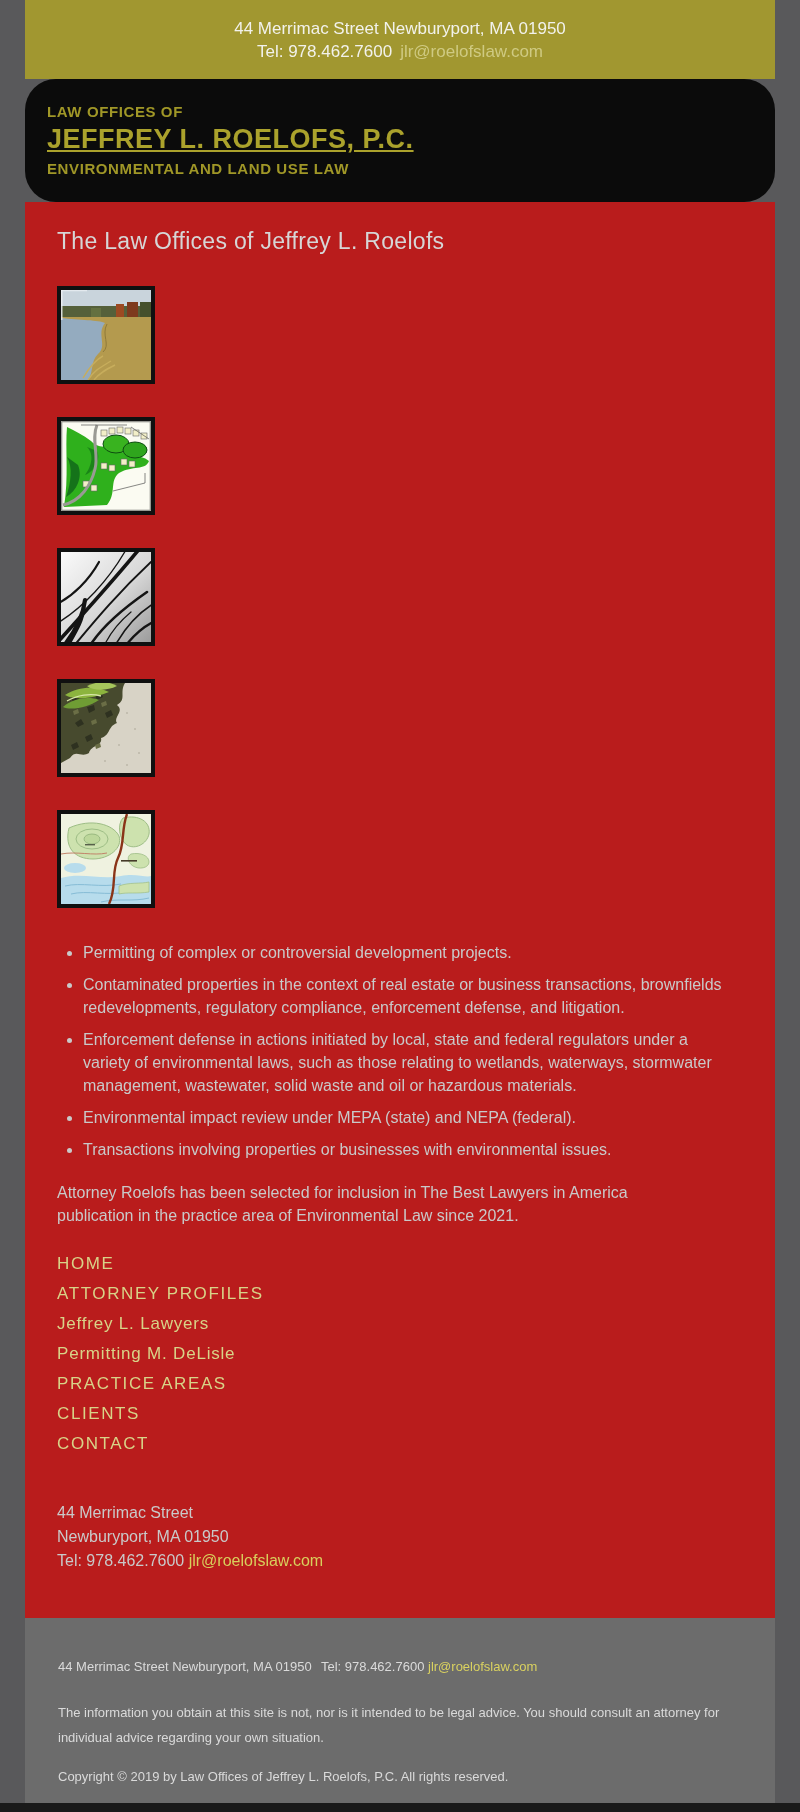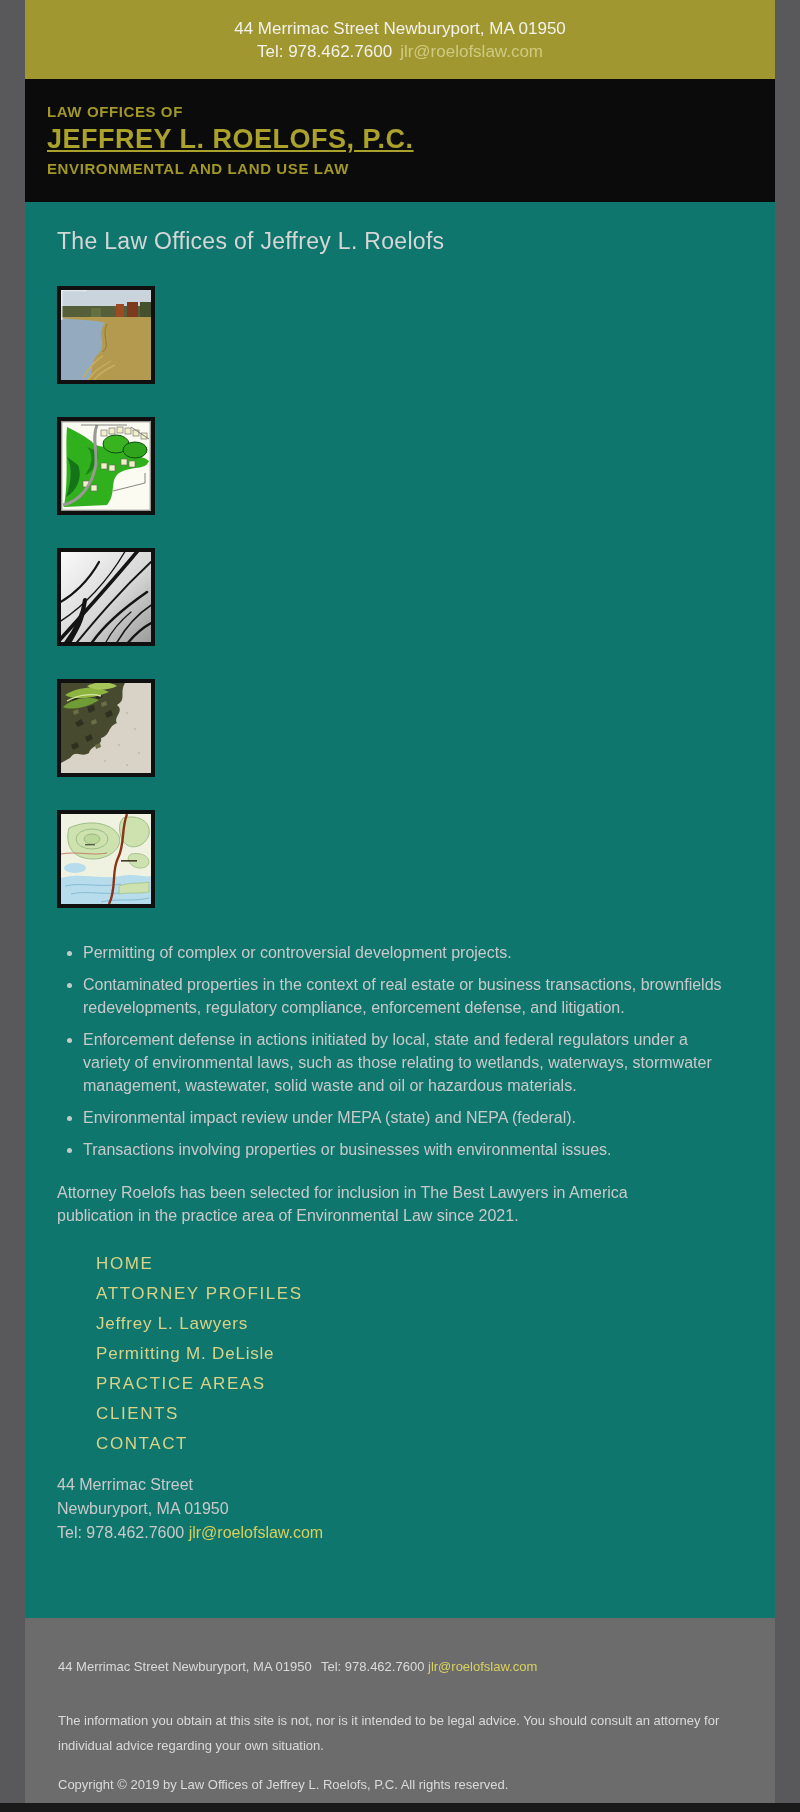"LAW OFFICES OF" .masthead { border-radius: none -> 31px }
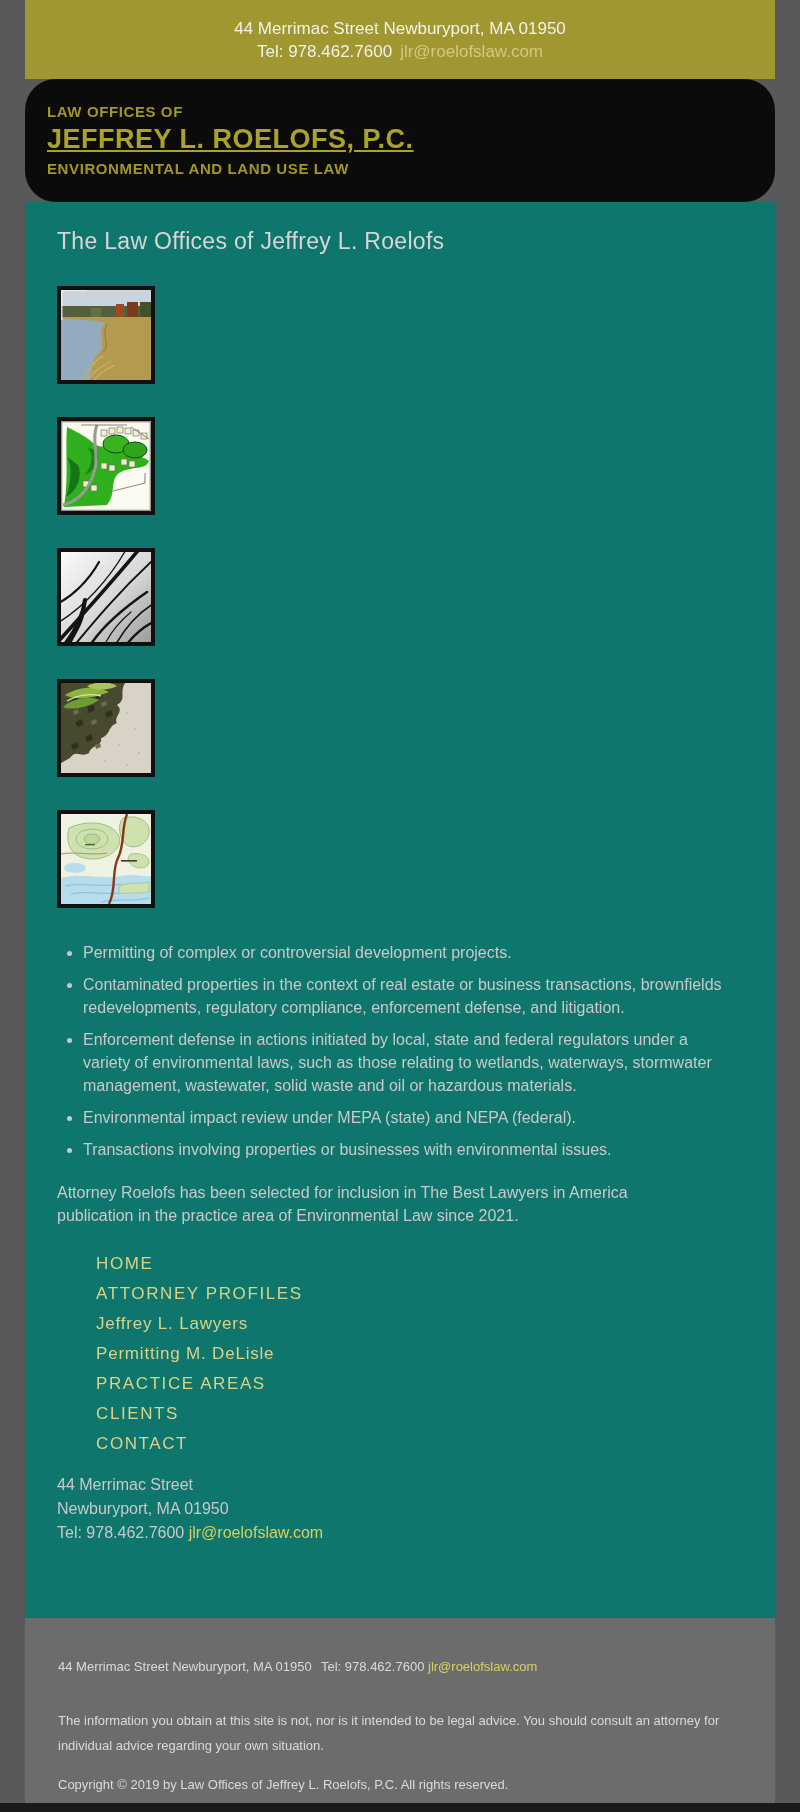"The Law Offices of Jeffrey" .main { background: #0f766e -> #b91c1c }
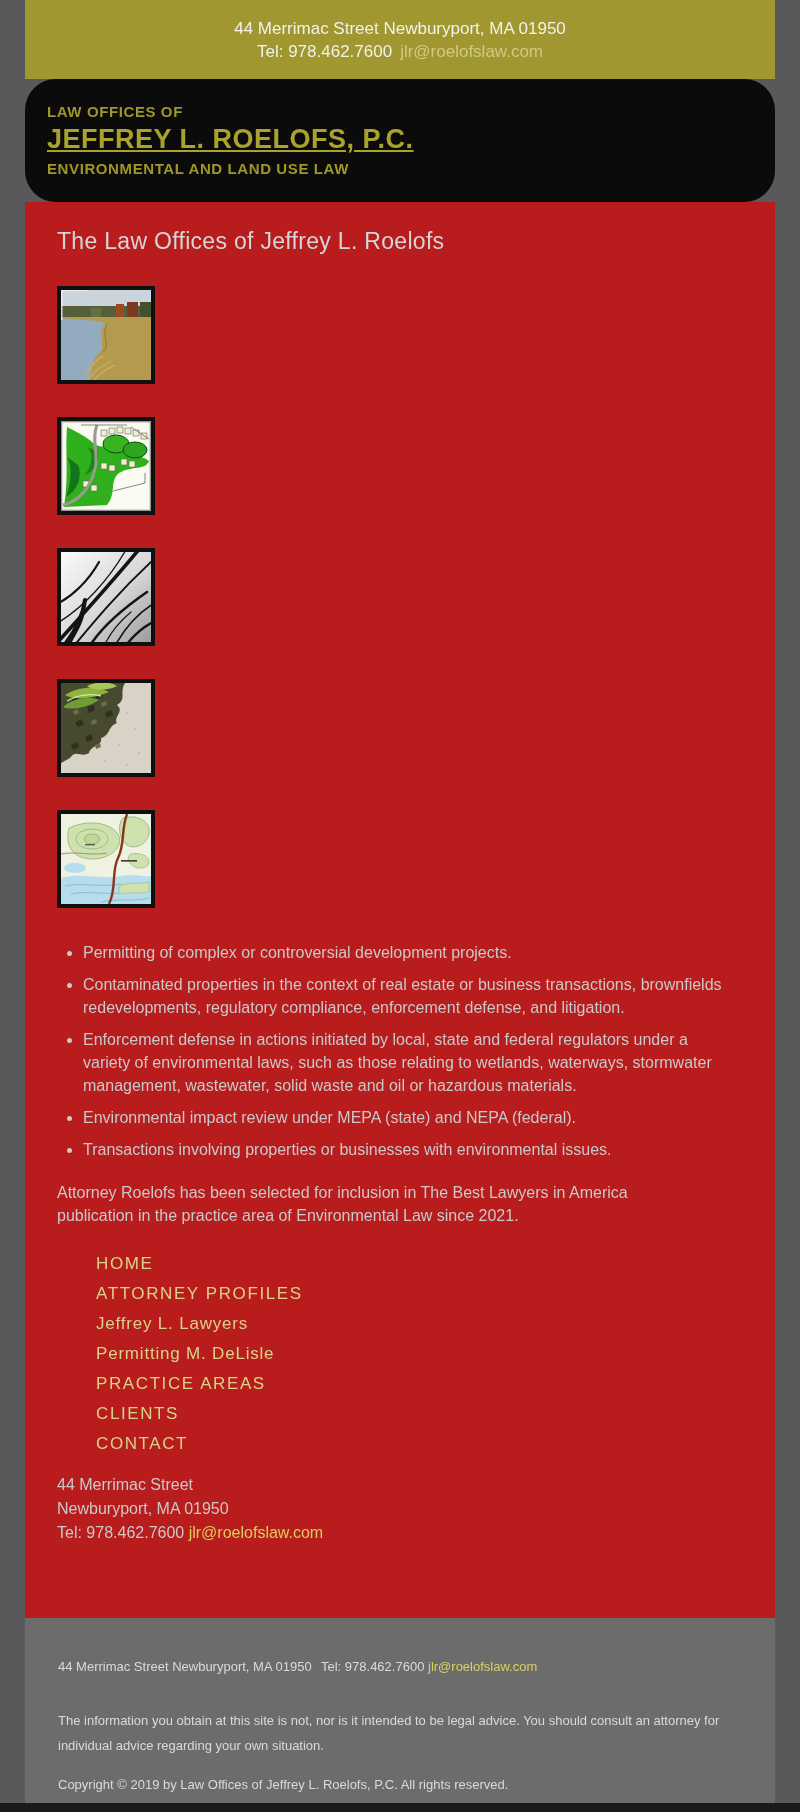"HOME" .nav a { margin-left: 39px -> none }
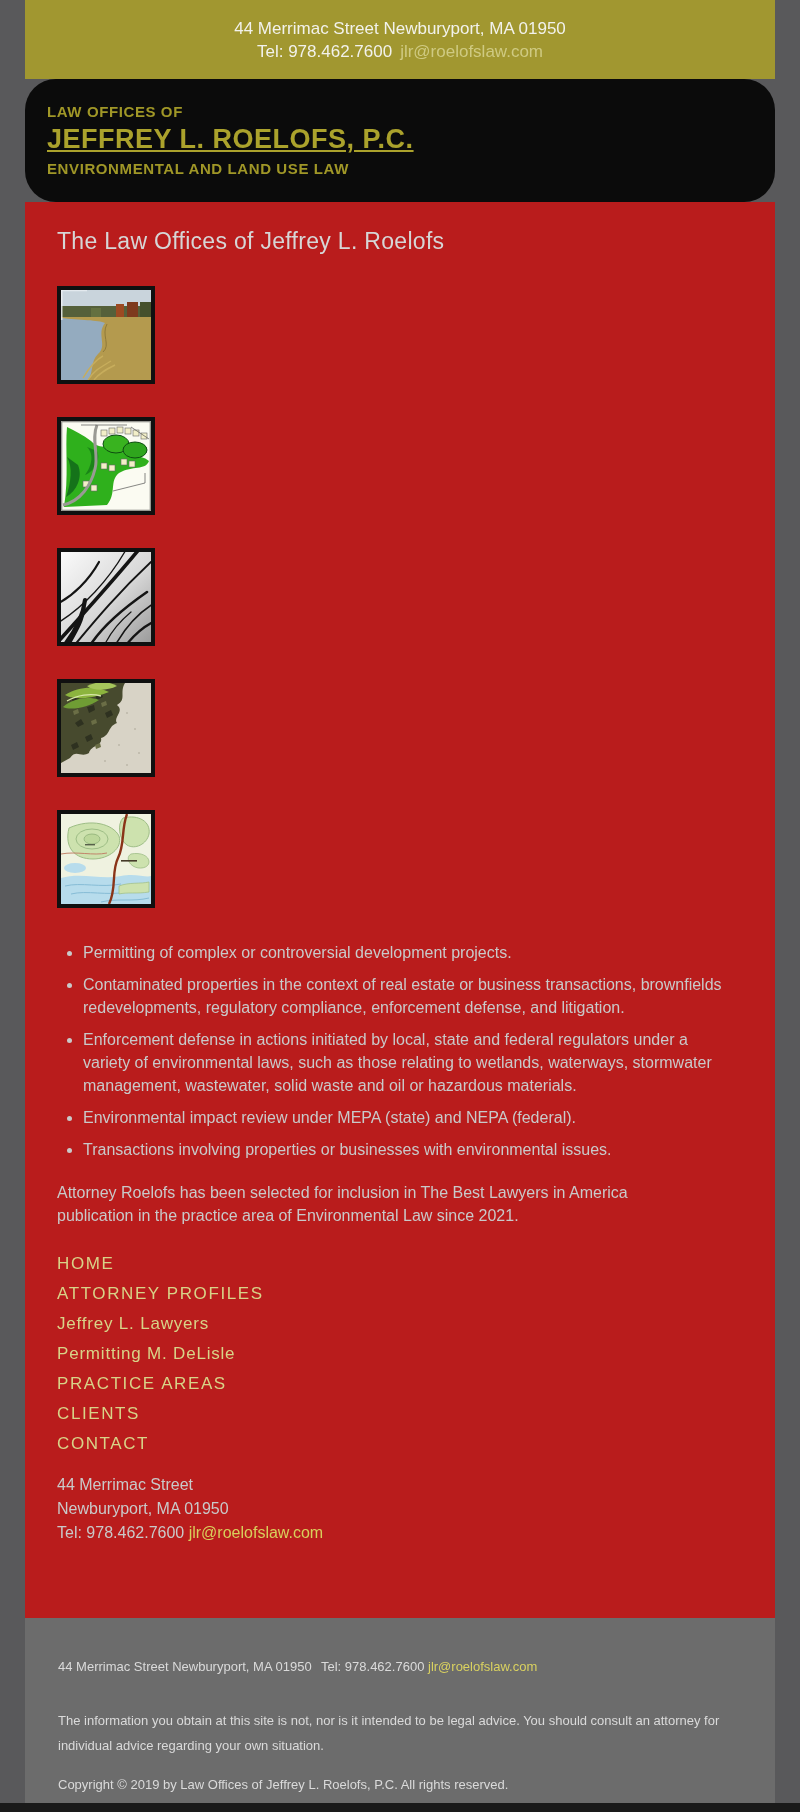"44 Merrimac Street" .addr { margin-top: 12px -> 40px }
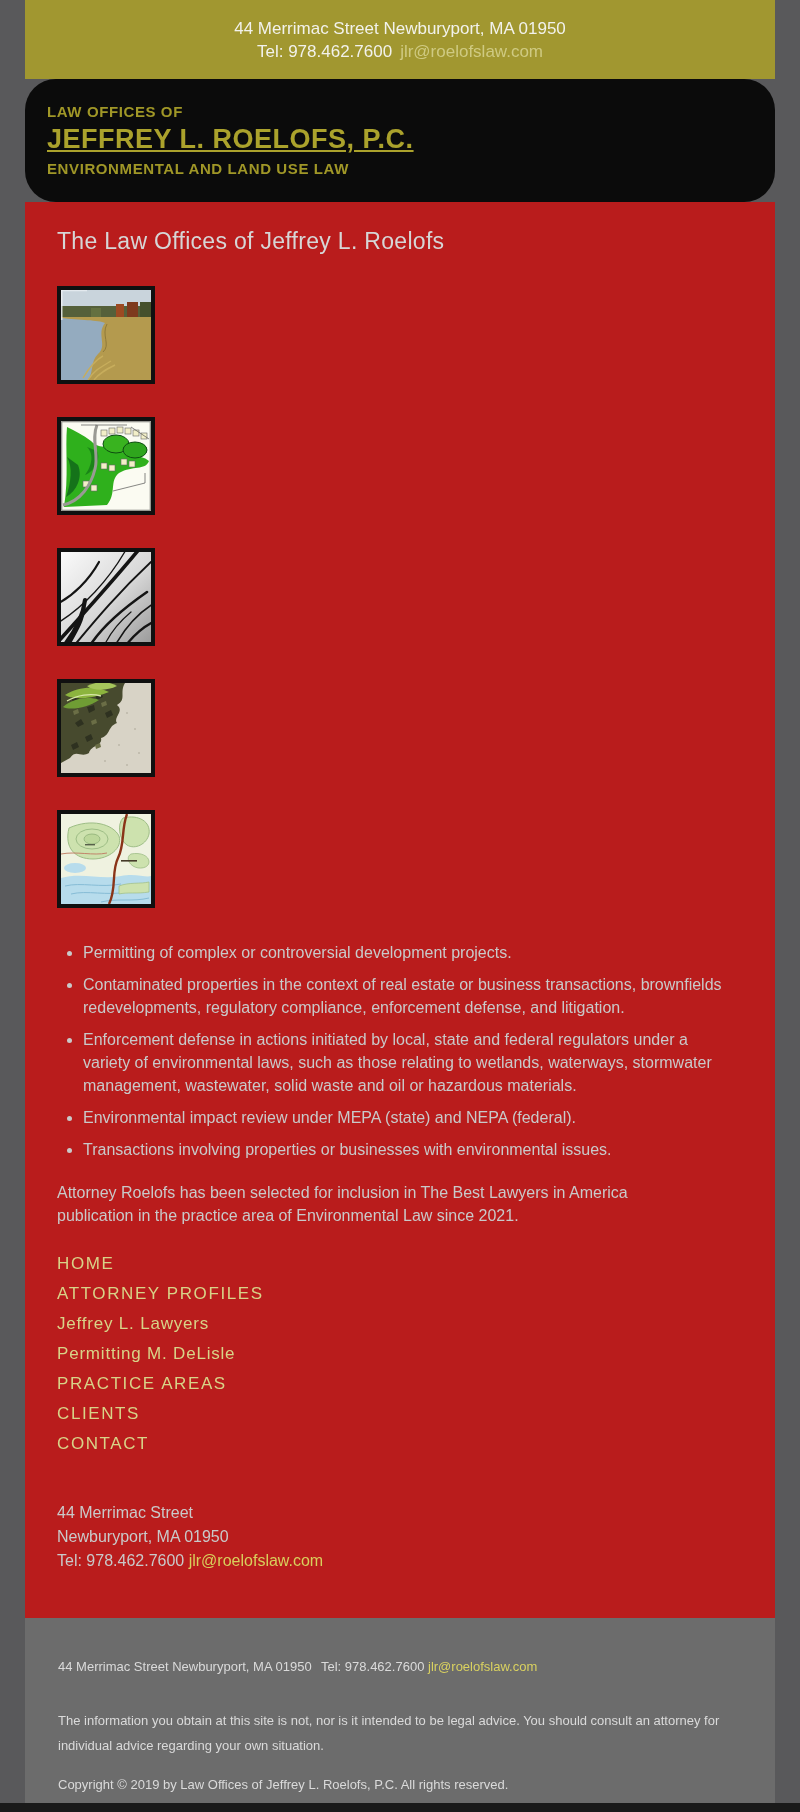"The information you obtain at" .footer .legal { margin-top: 32px -> 24px }
